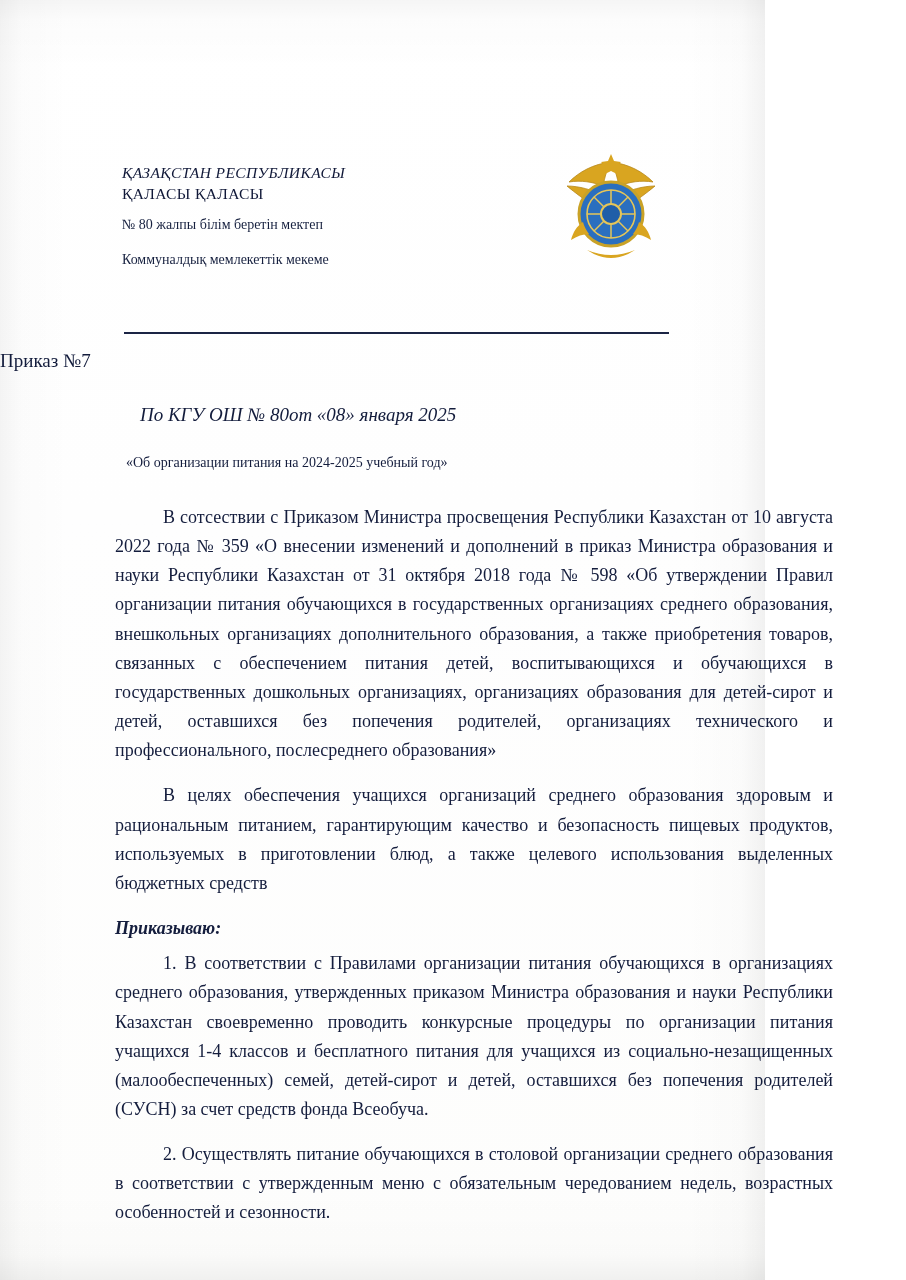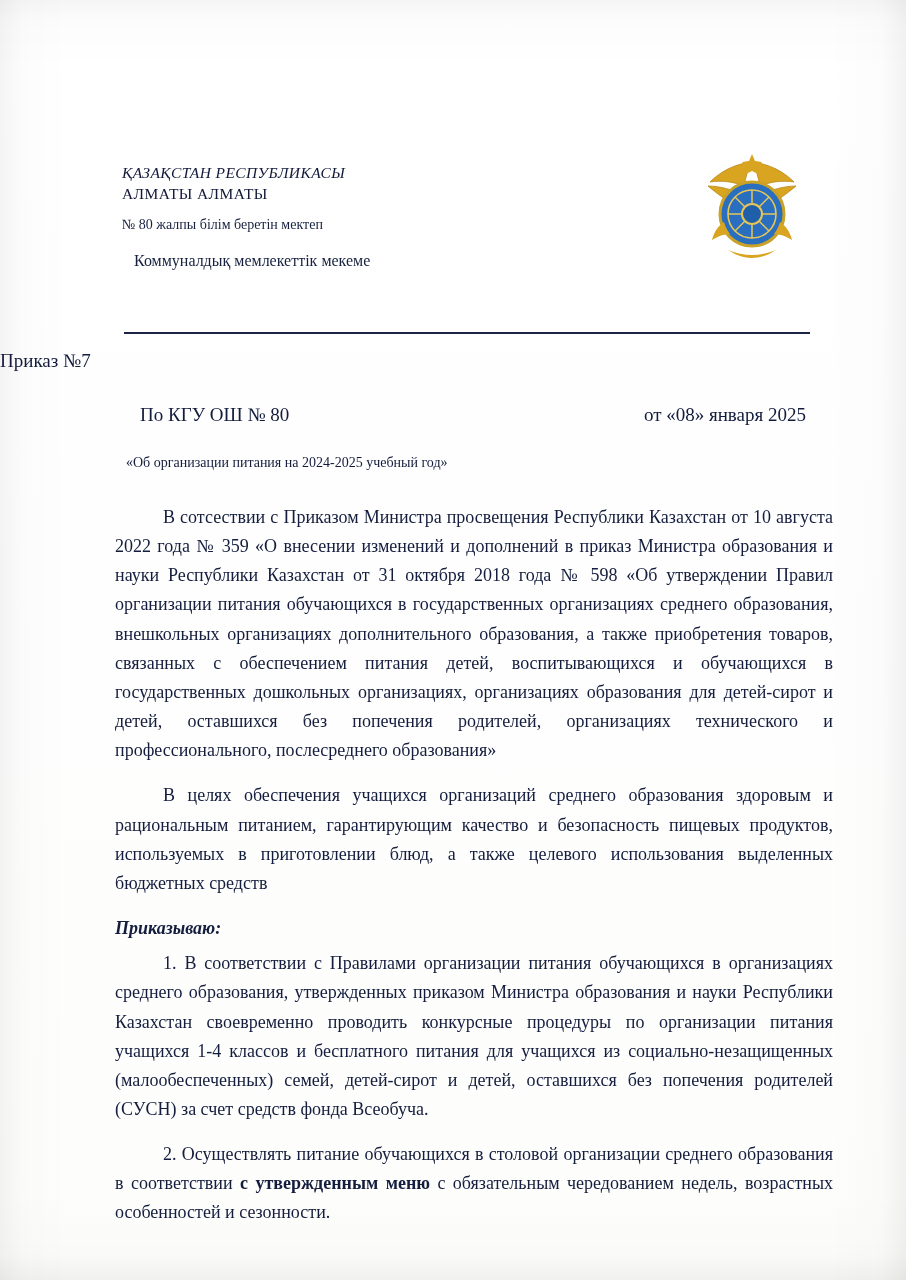"ҚАЗАҚСТАН РЕСПУБЛИКАСЫ" .page { width: 906px -> 765px }
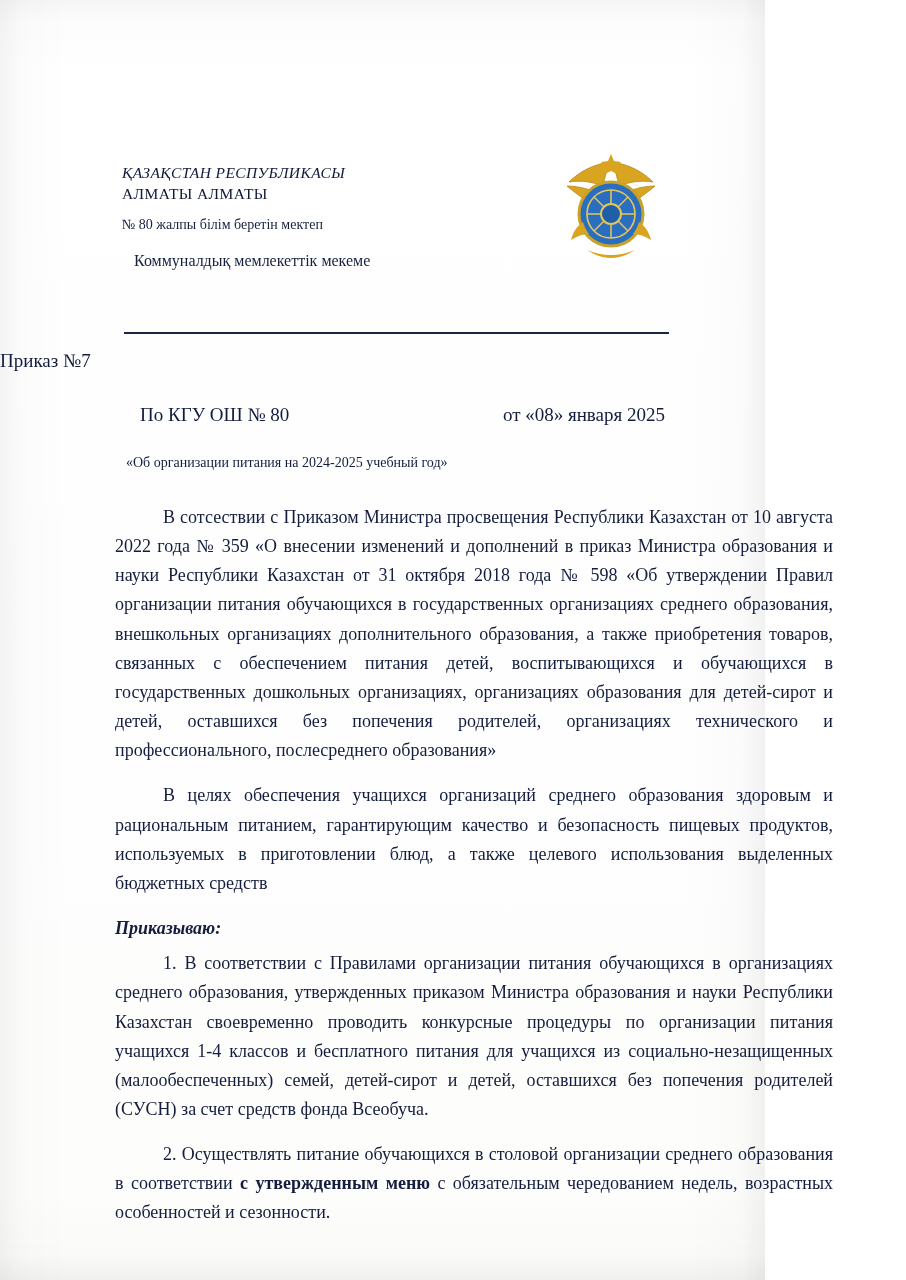"АЛМАТЫ АЛМАТЫ" div.lh-line-2 { text: АЛМАТЫ АЛМАТЫ -> ҚАЛАСЫ ҚАЛАСЫ }
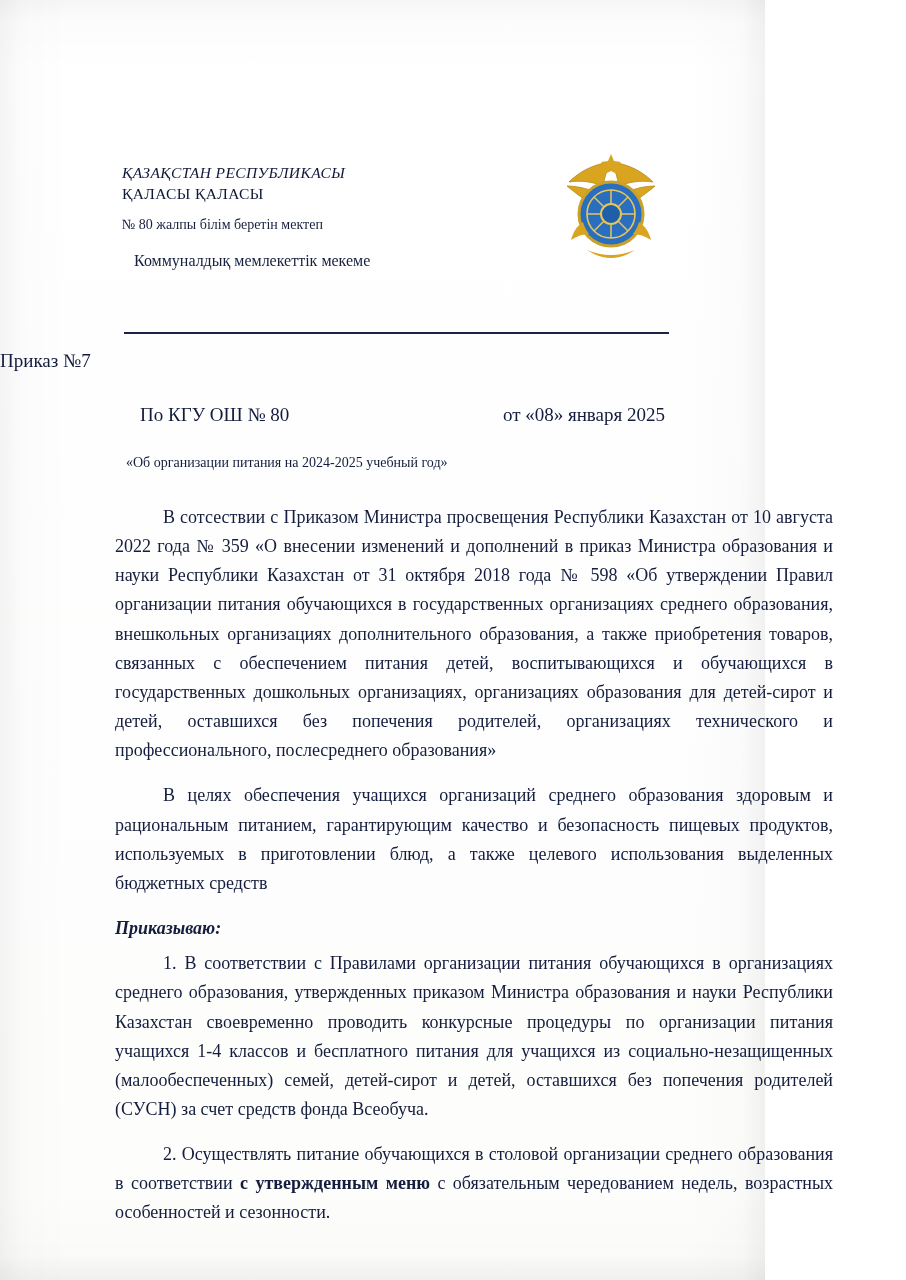"Коммуналдық мемлекеттік мекеме" .lh-line-4 { font-size: 16px -> 14px; margin-left: 12px -> none }
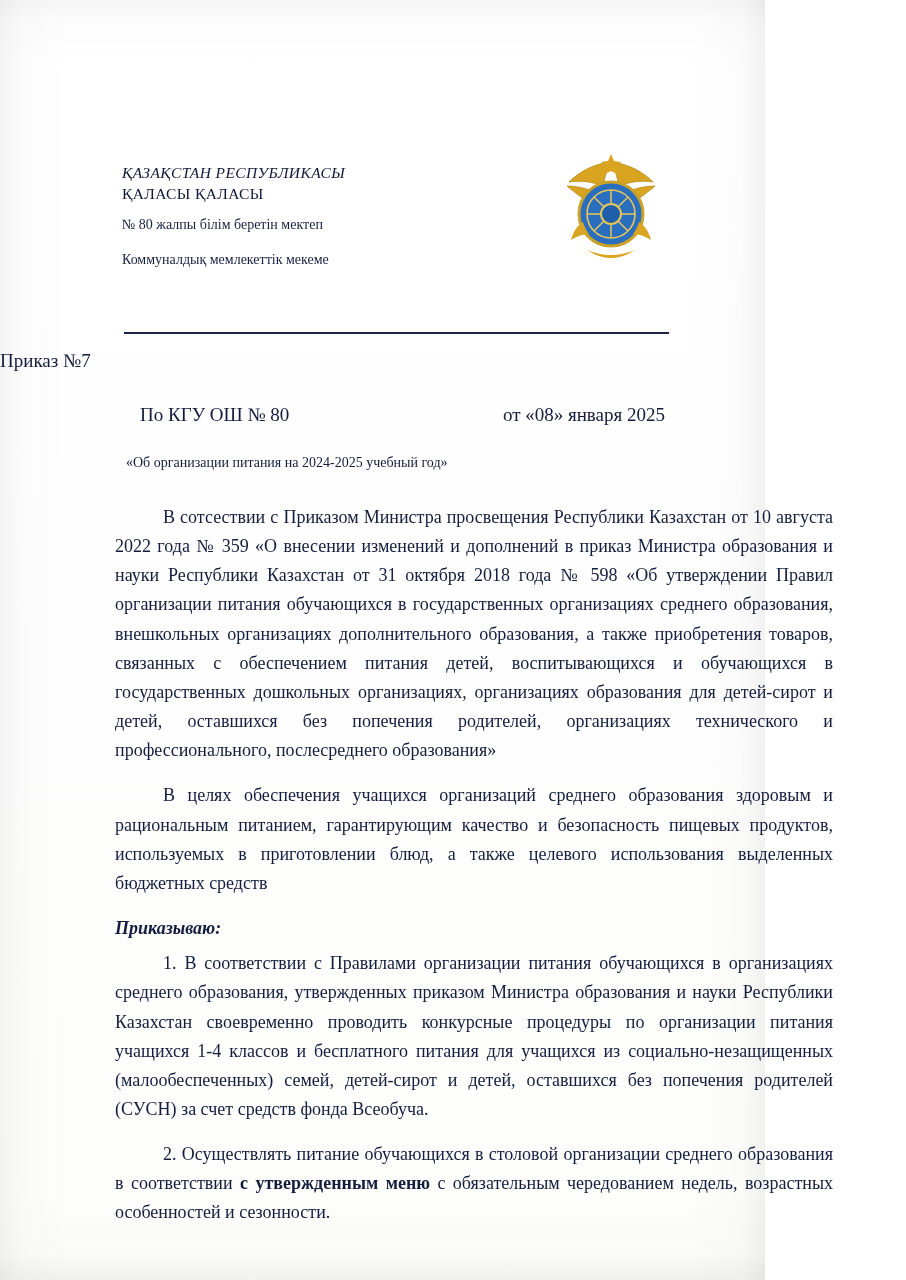"По КГУ ОШ № 80" .meta-row { font-style: none -> italic; justify-content: space-between -> none }
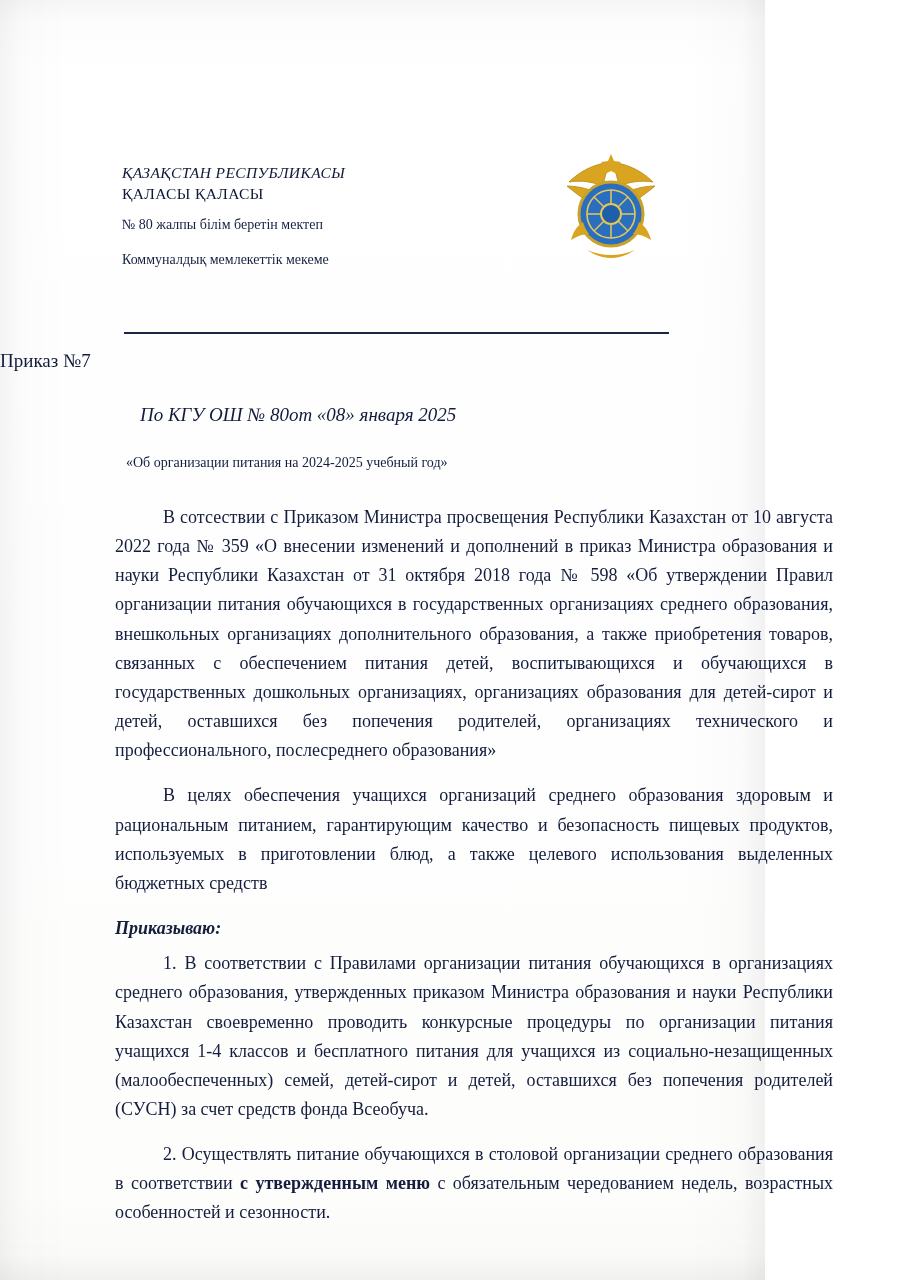"с утвержденным меню" .bd { font-weight: bold -> normal }
